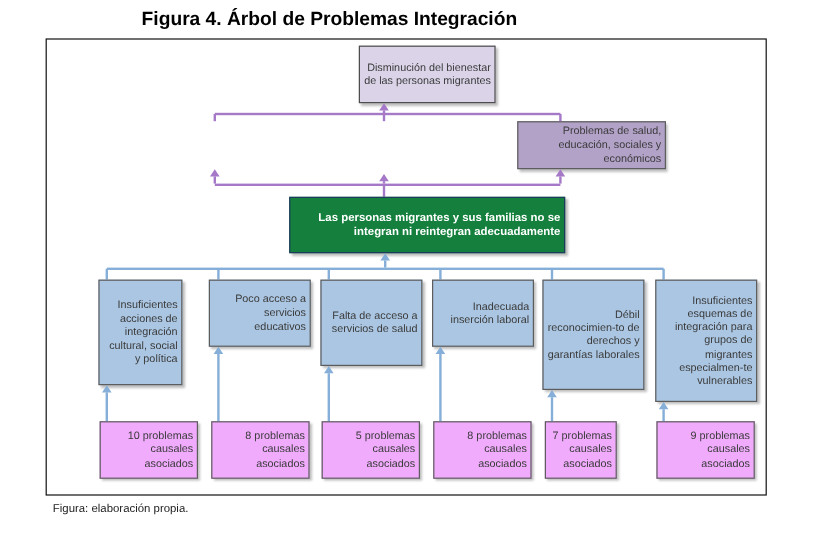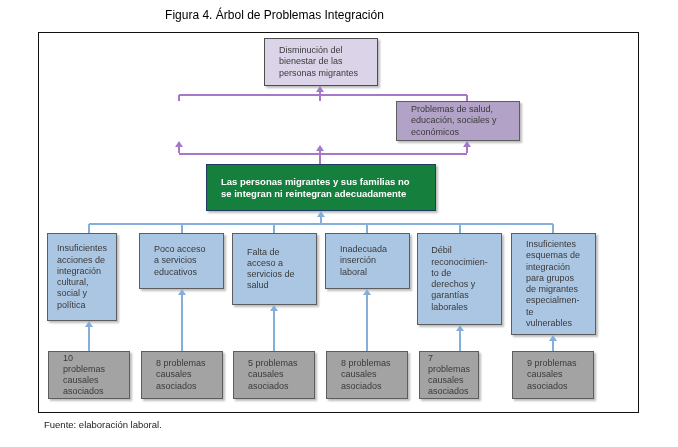"Figura 4. Árbol de Problemas" .figure-title { font-size: 12px -> 16px; font-weight: normal -> bold }
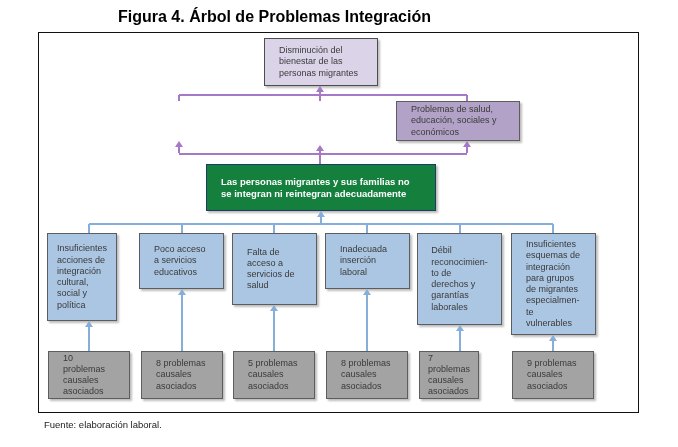"Disminución del bienestar de las" .box { margin-left: none -> 35px; padding: 2px 14px -> 2px 3px; text-align: left -> right }
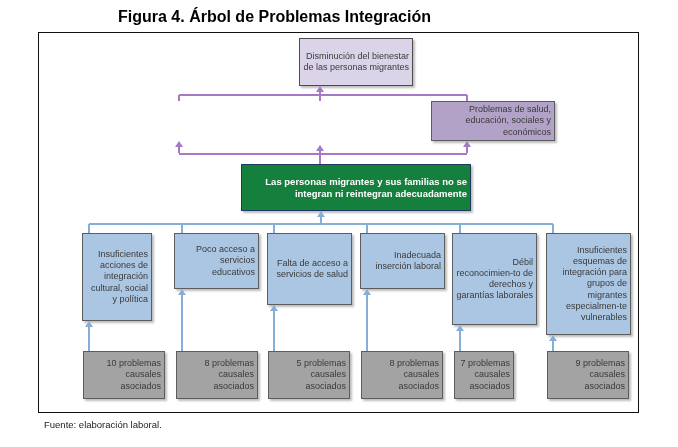"10 problemas causales asociados" .countbox { background: #a3a3a3 -> #f0abfc }
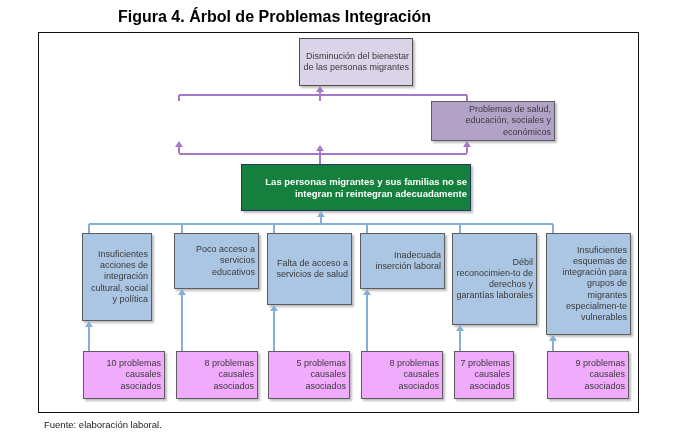"Fuente: elaboración laboral." div.source-note { text: Fuente: elaboración laboral -> Figura: elaboración propia }
